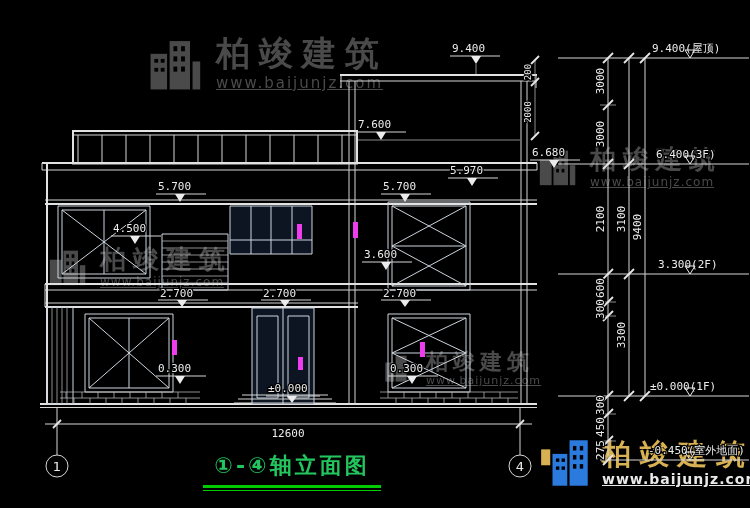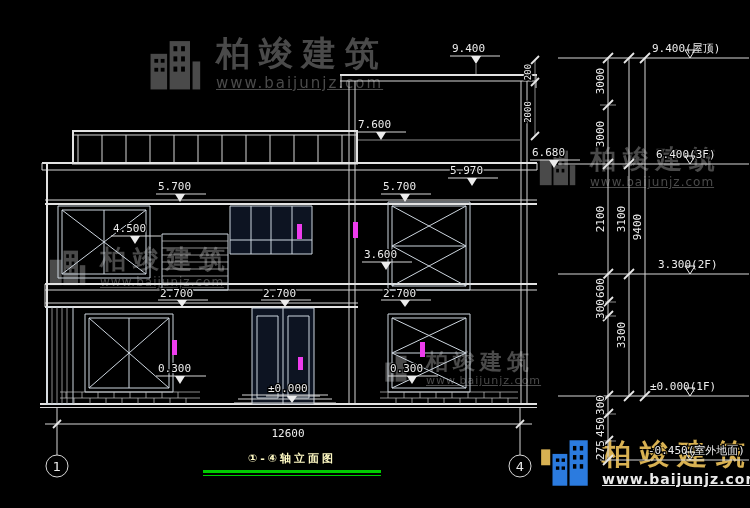"①-④轴立面图" .title-text { color: #fef9c3 -> #22c55e; font-size: 11px -> 22px }
